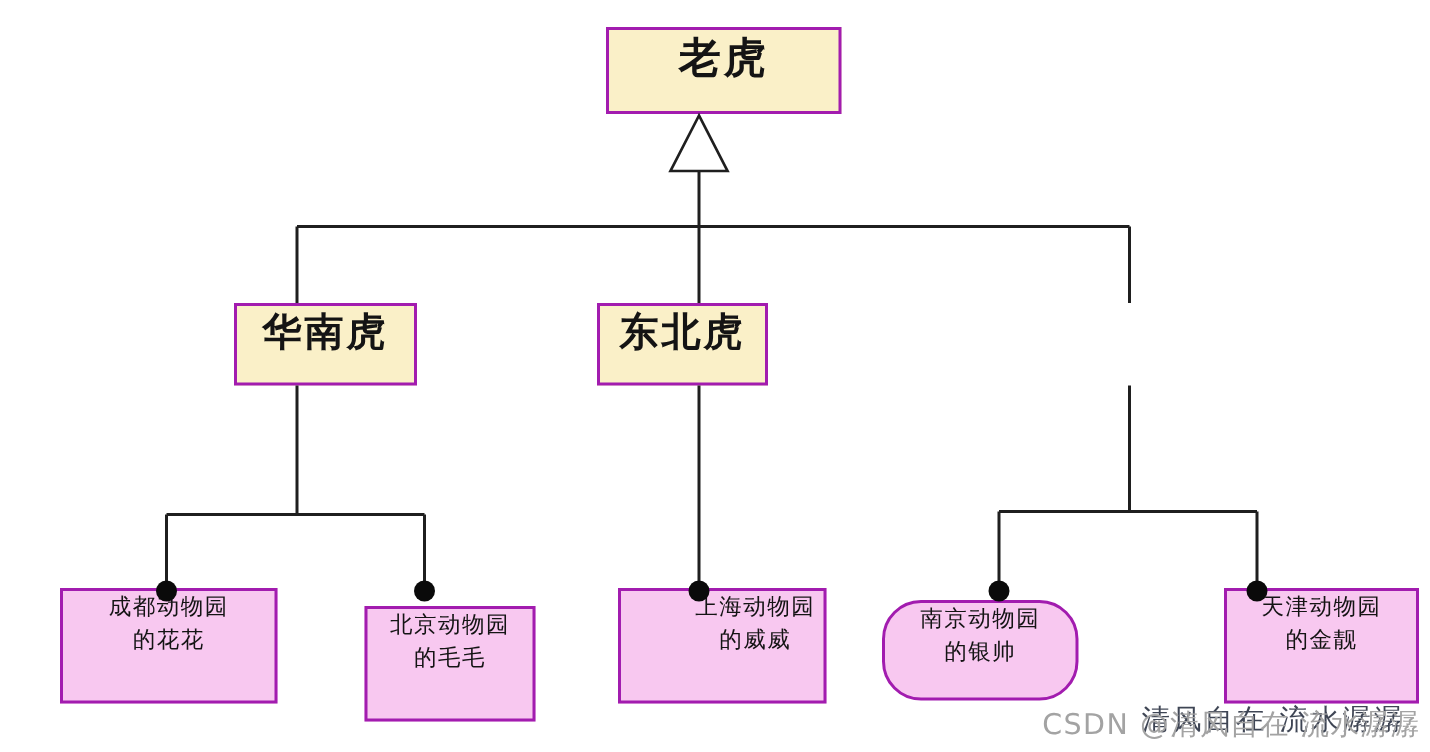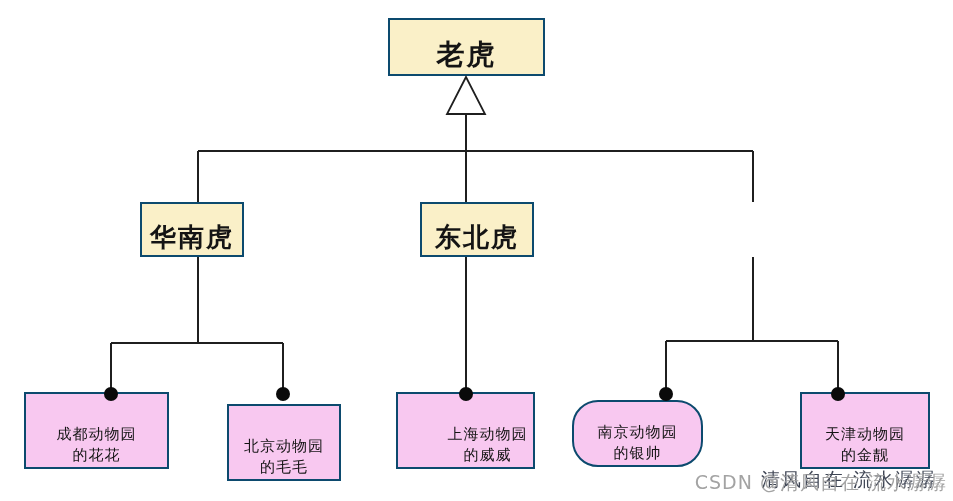"老虎" .node { align-items: flex-end -> flex-start; border: 2px solid #0c4a6e -> 2px solid #a21caf; margin-left: none -> 16px }
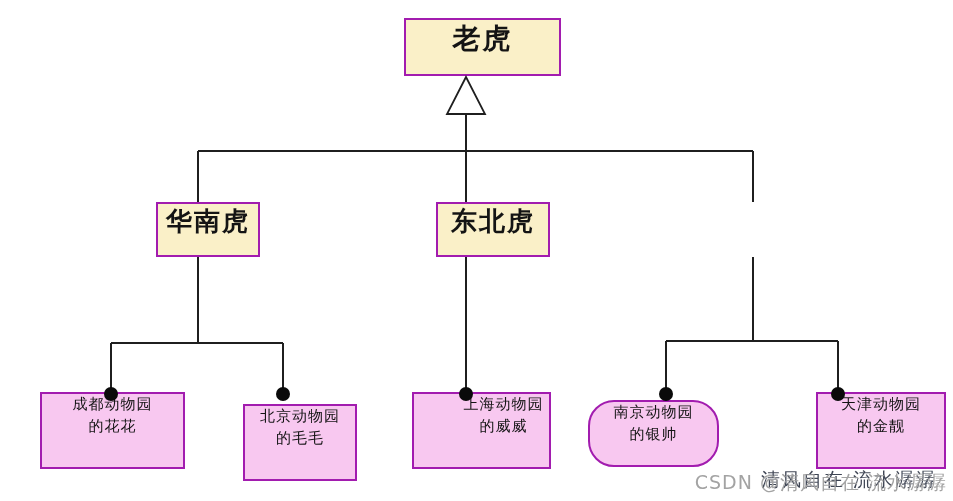"华南虎" .node-sub0 { width: 104px -> 122px }
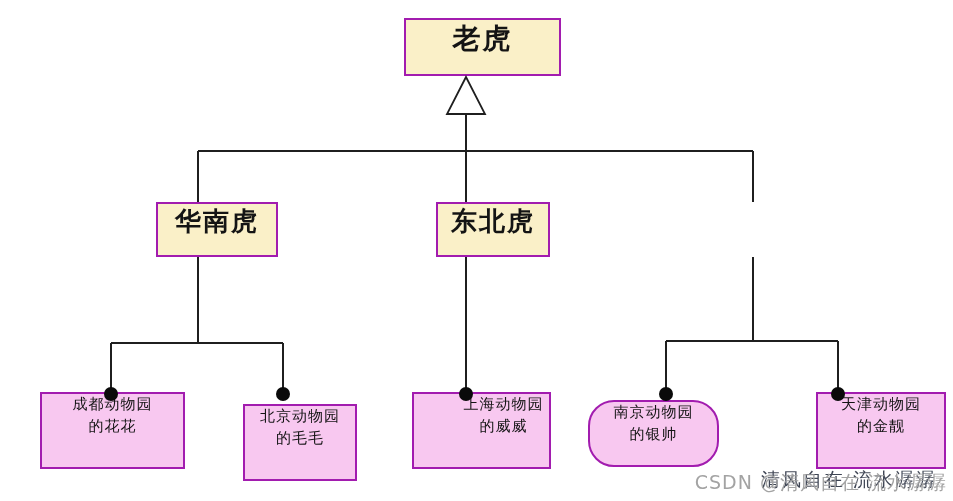"东北虎" .node-sub1 { left: 420px -> 382px }
